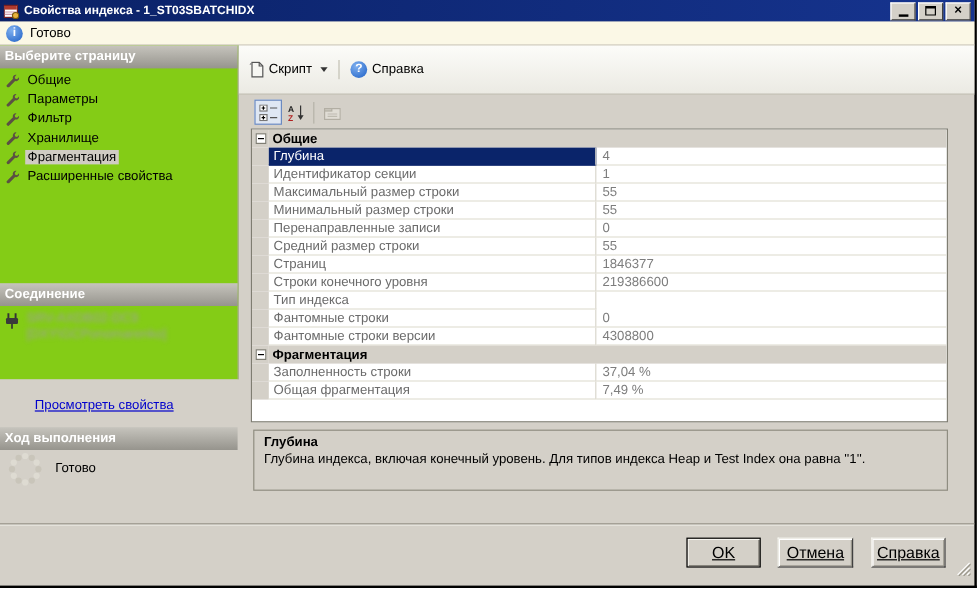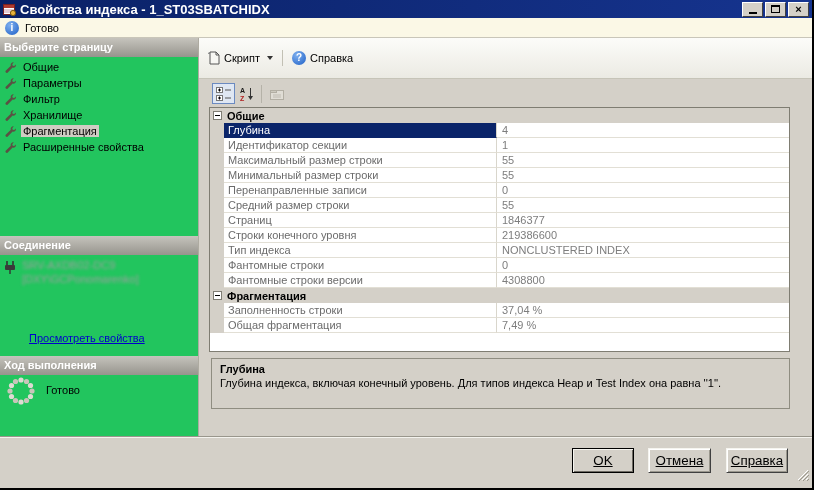"Свойства индекса - 1_ST03SBATCHIDX" .title-text { font-size: 13px -> 10px }
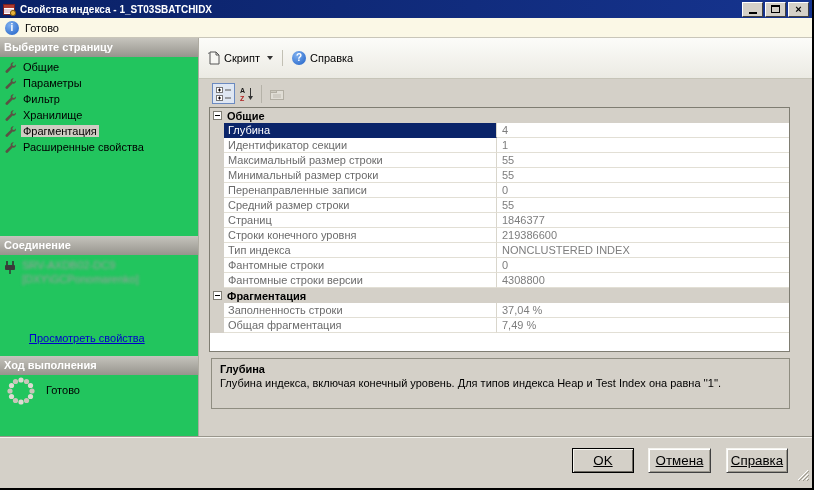"Выберите страницу" .sidebar { background: #22c55e -> #84cc16; height: 398px -> 278px }
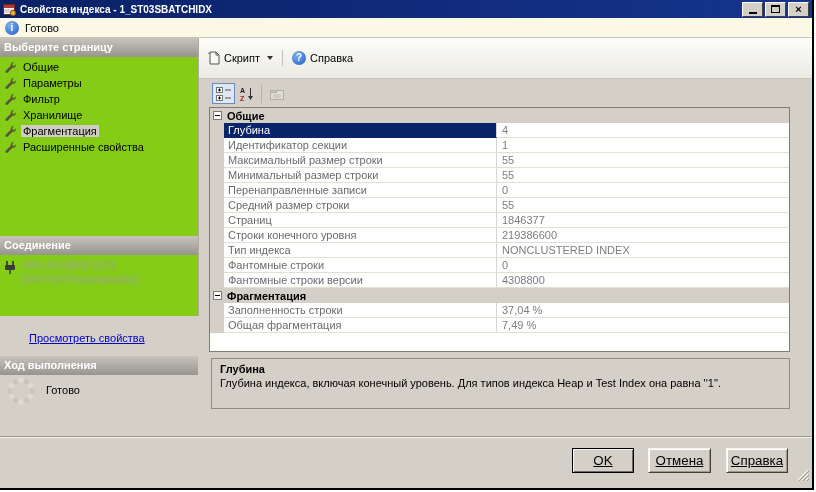"NONCLUSTERED INDEX" span.pg-val { html: <span>NONCLUSTERED INDEX</span> -> none }
